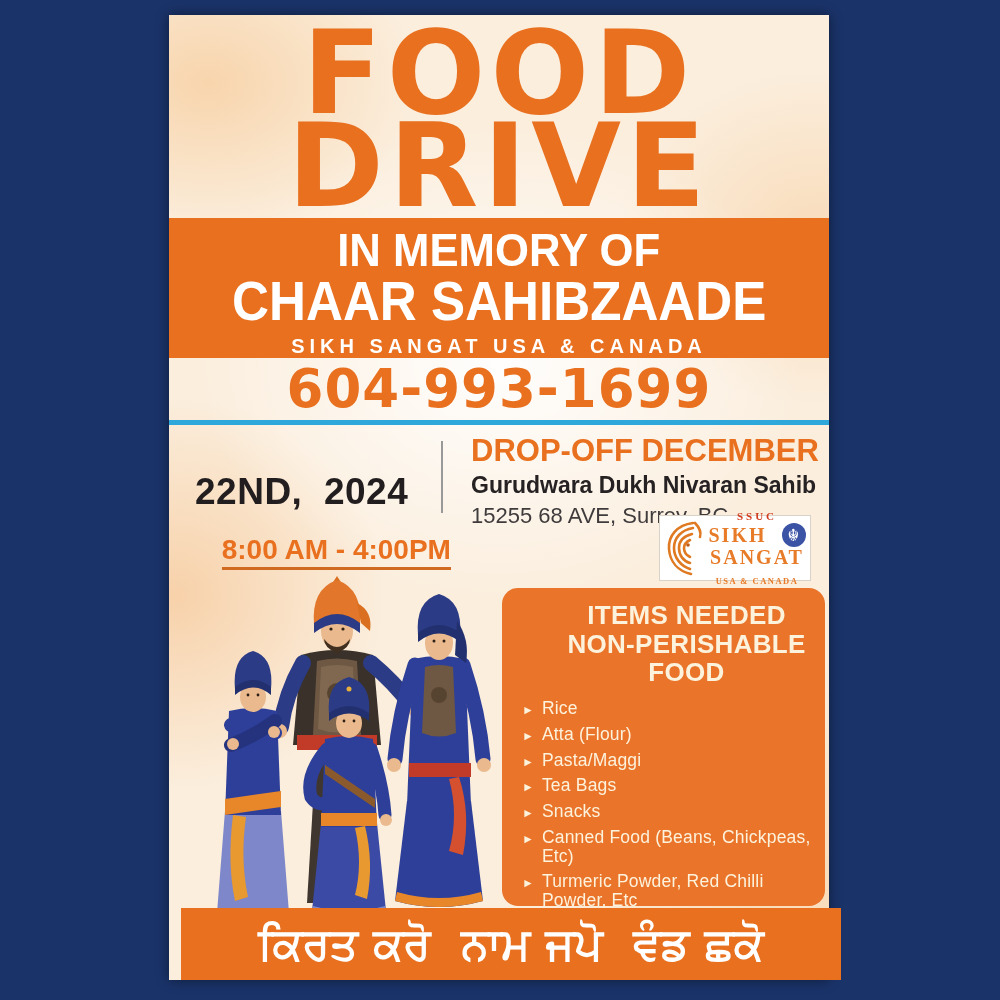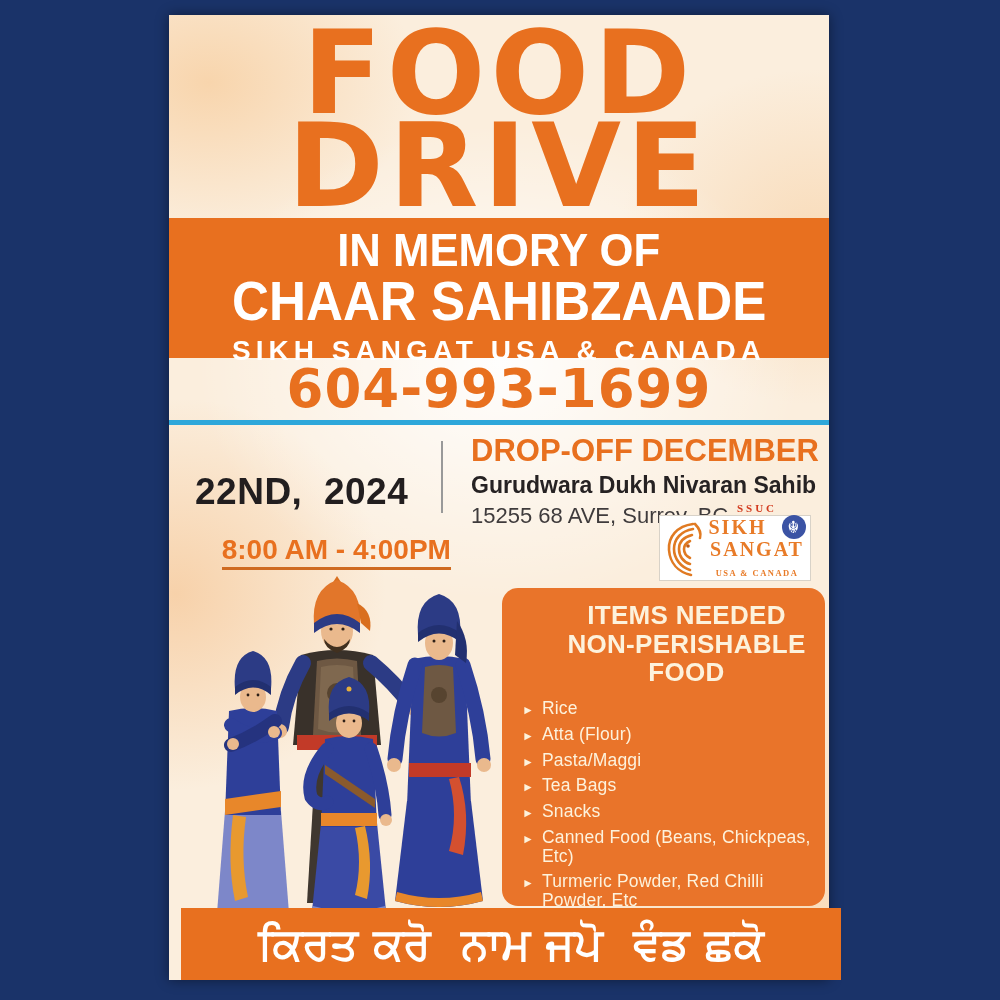"SIKH SANGAT USA & CANADA" .mb3 { font-size: 28px -> 20px }
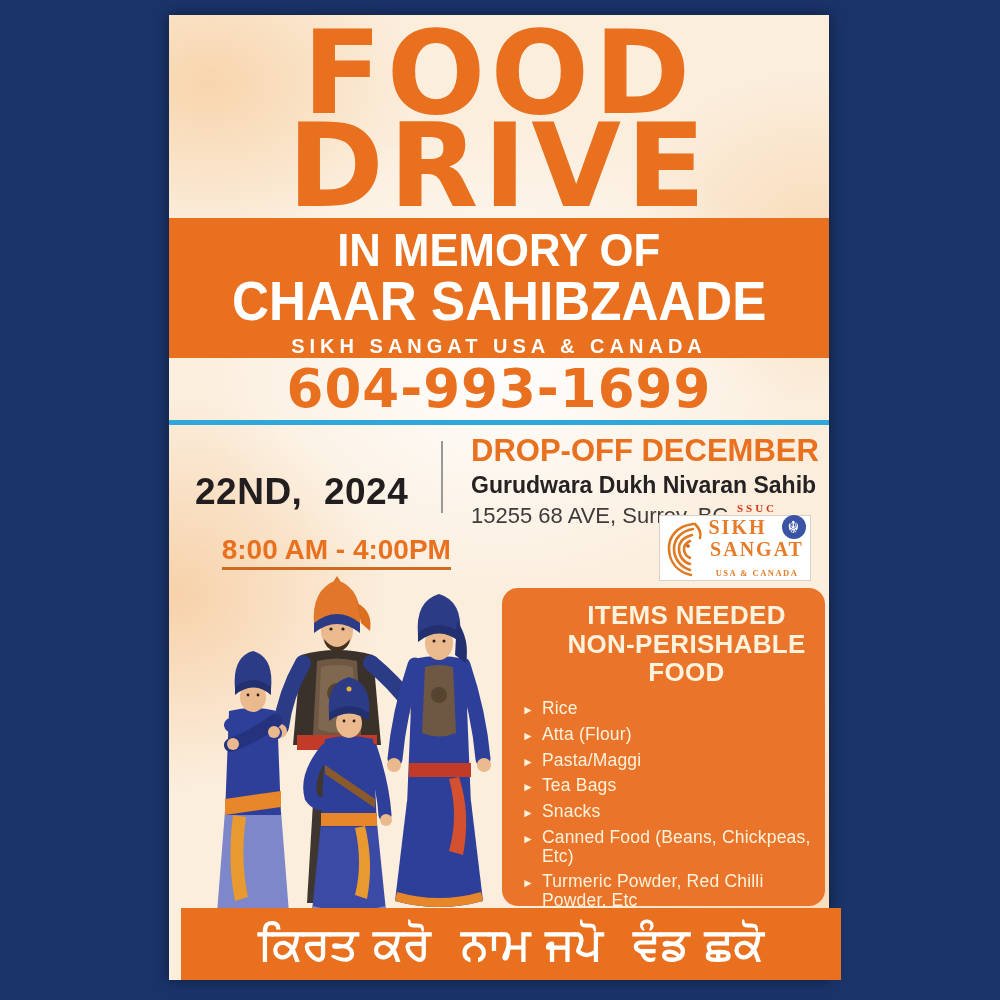"SSUC" .logo-box { align-items: flex-end -> center }
